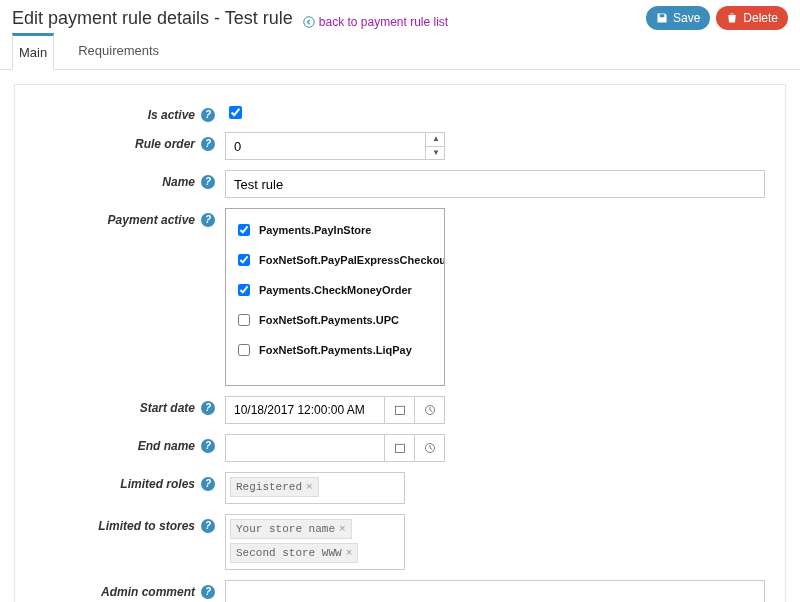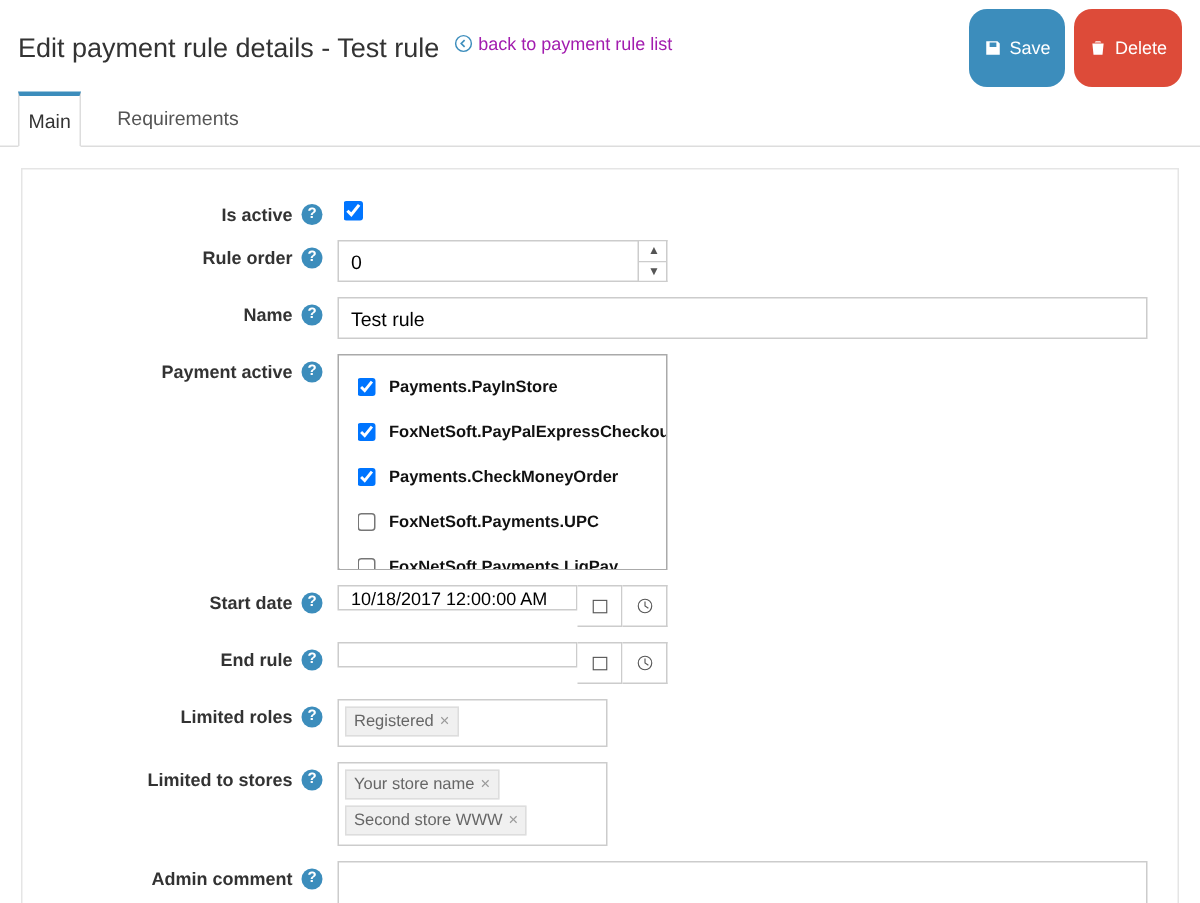"Edit payment rule details -" .title-wrap { align-items: flex-start -> flex-end }
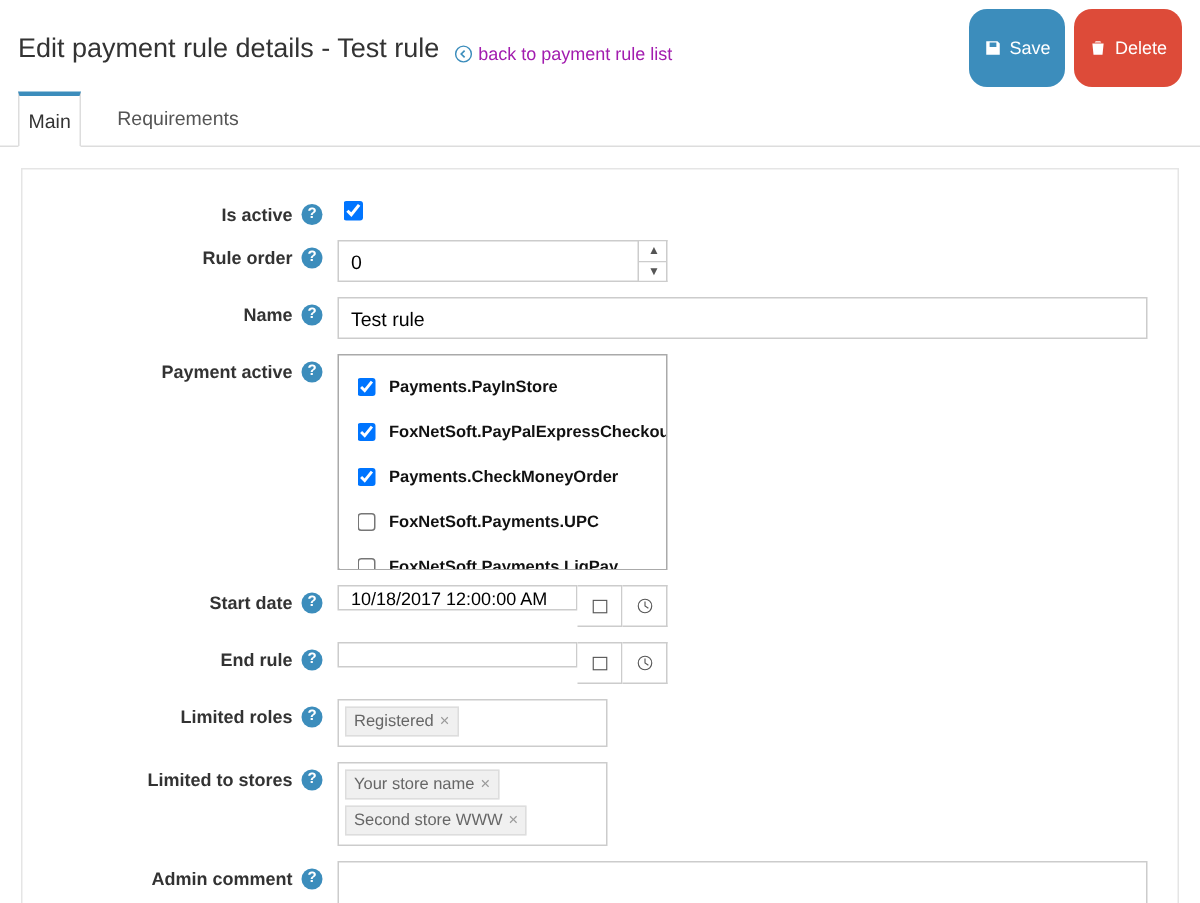"Save" .btn { padding: 19px 10px -> 5px 10px }
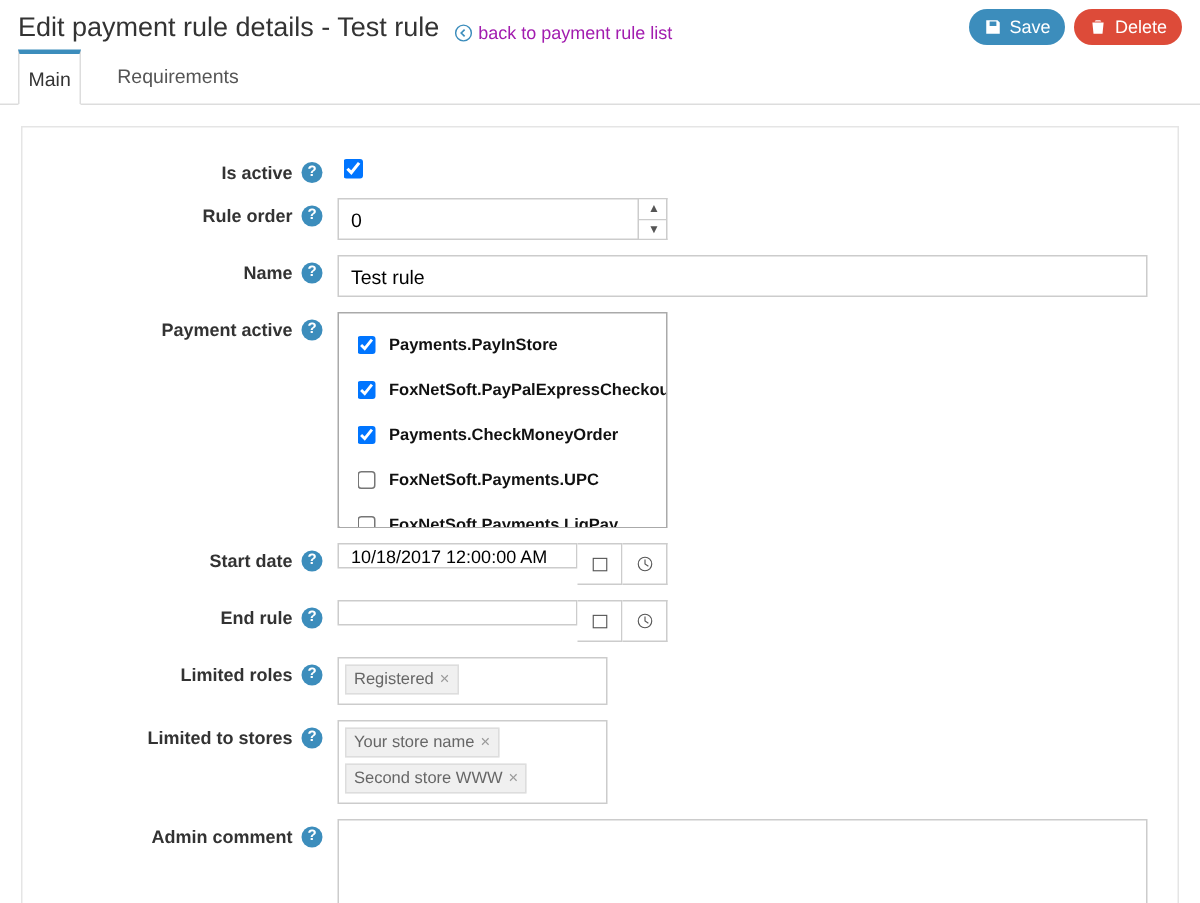"Is active" .form-label { font-style: none -> italic }
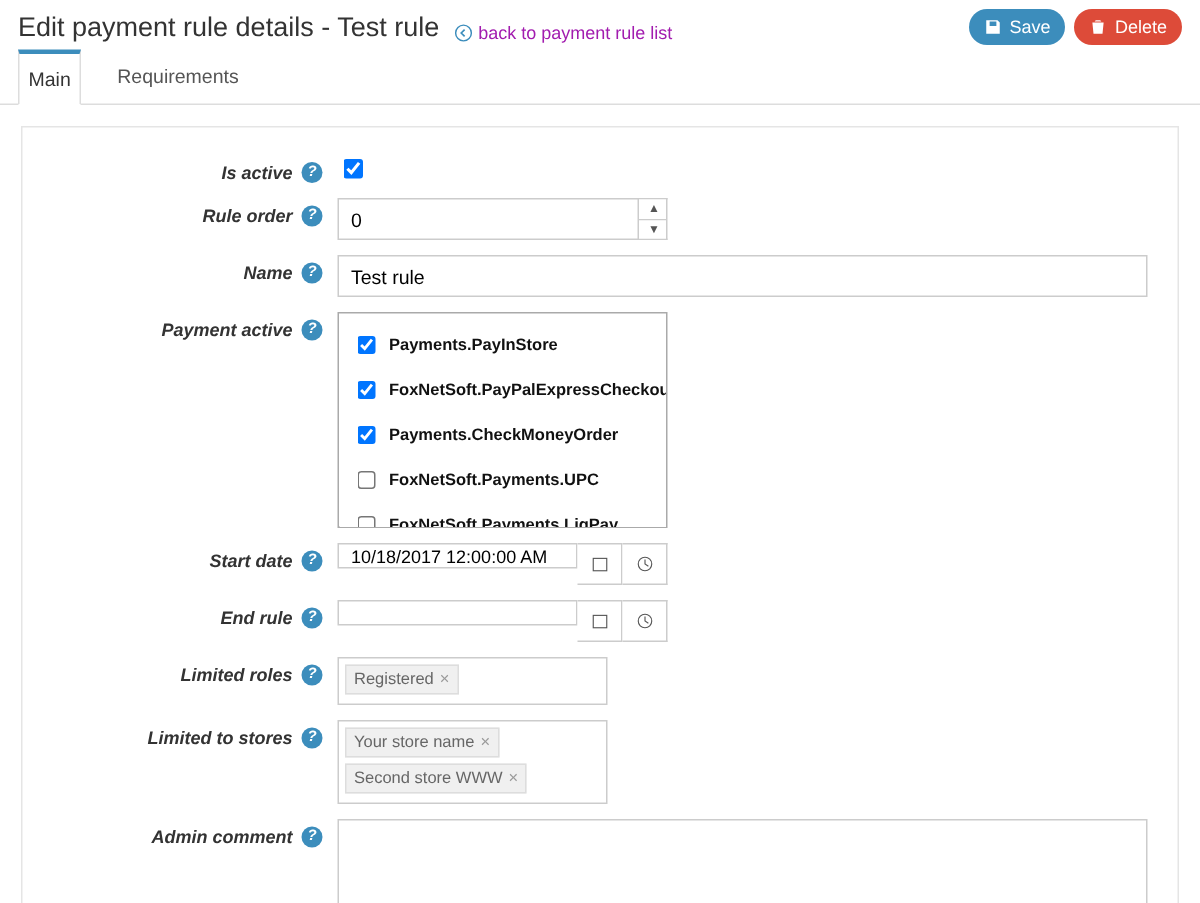"Payments.PayInStore" .listbox { height: 144px -> 178px }
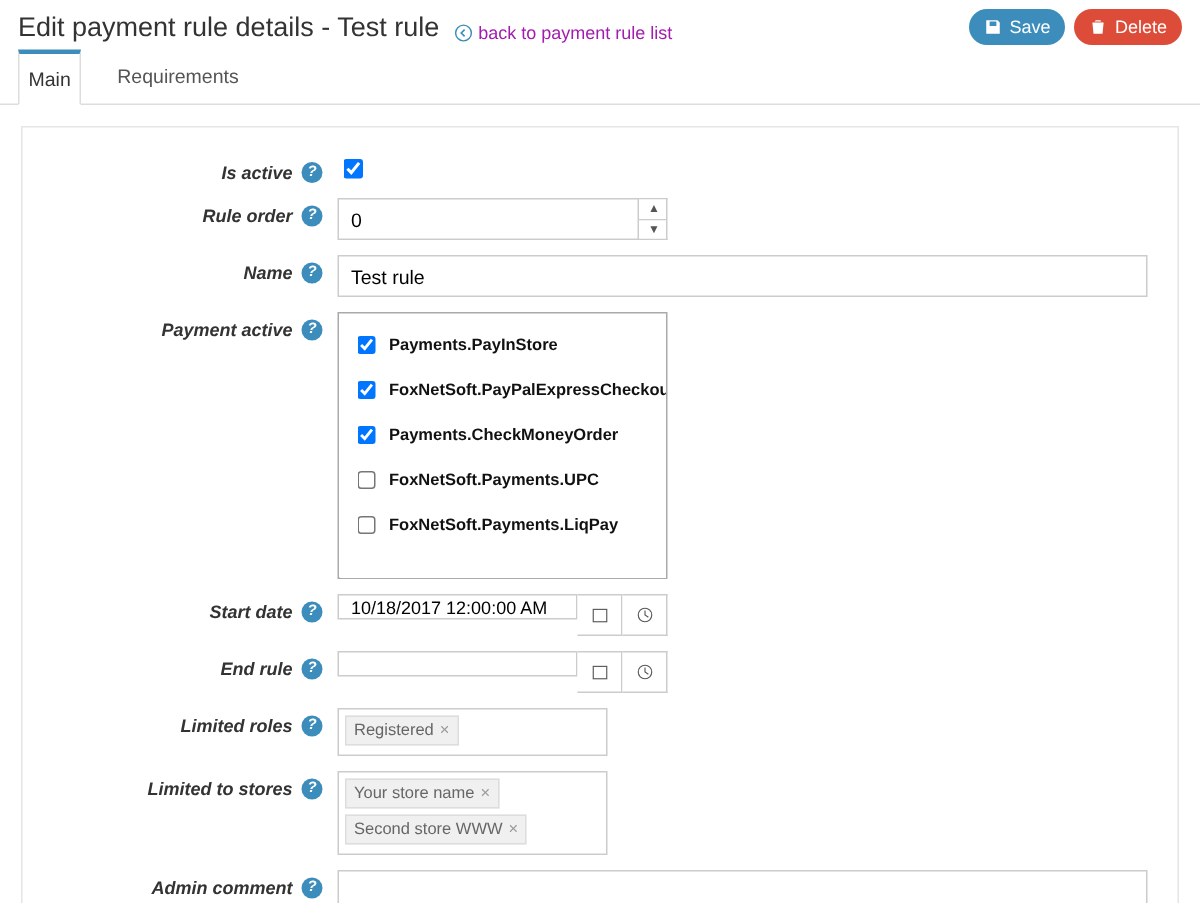"10/18/2017 12:00:00 AM" .date-group input { height: 17px -> 28px }
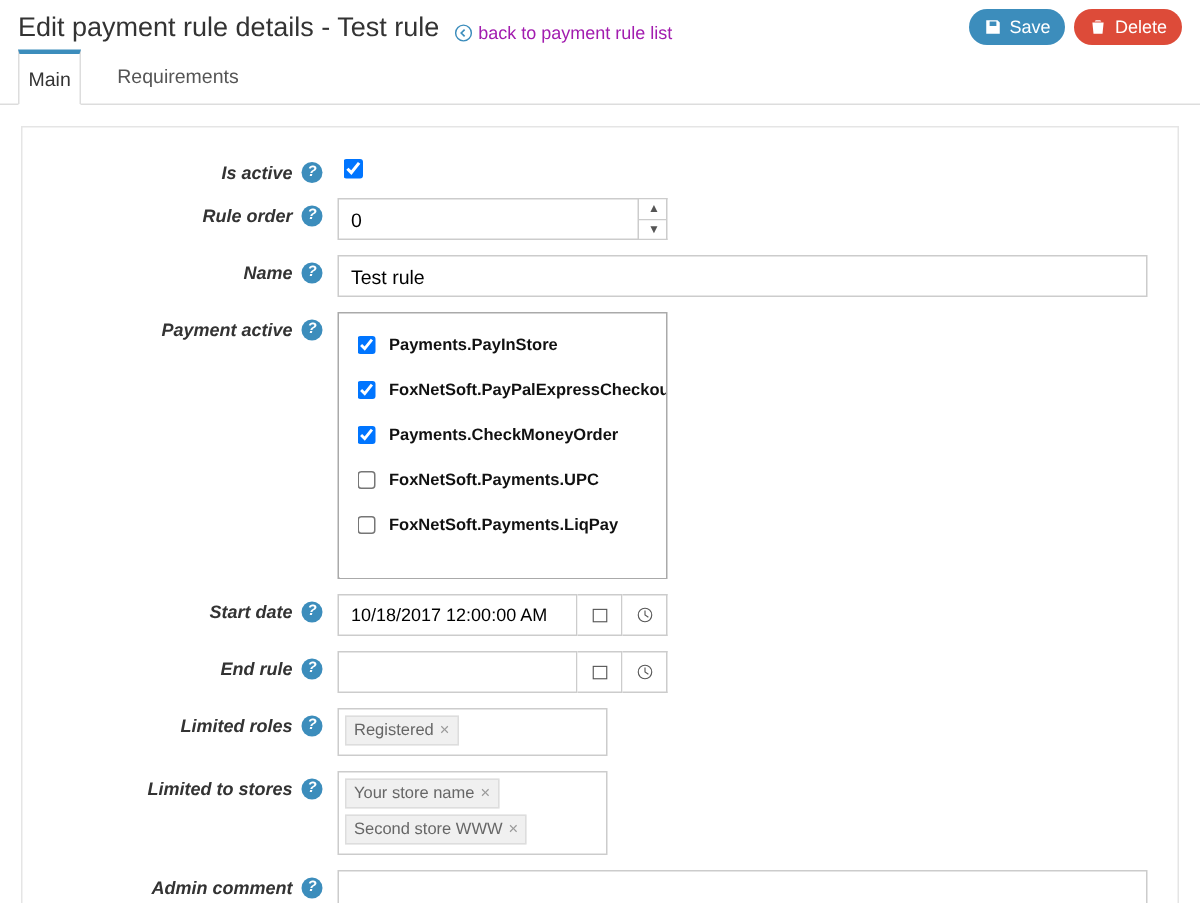"End rule" span { text: rule -> name }
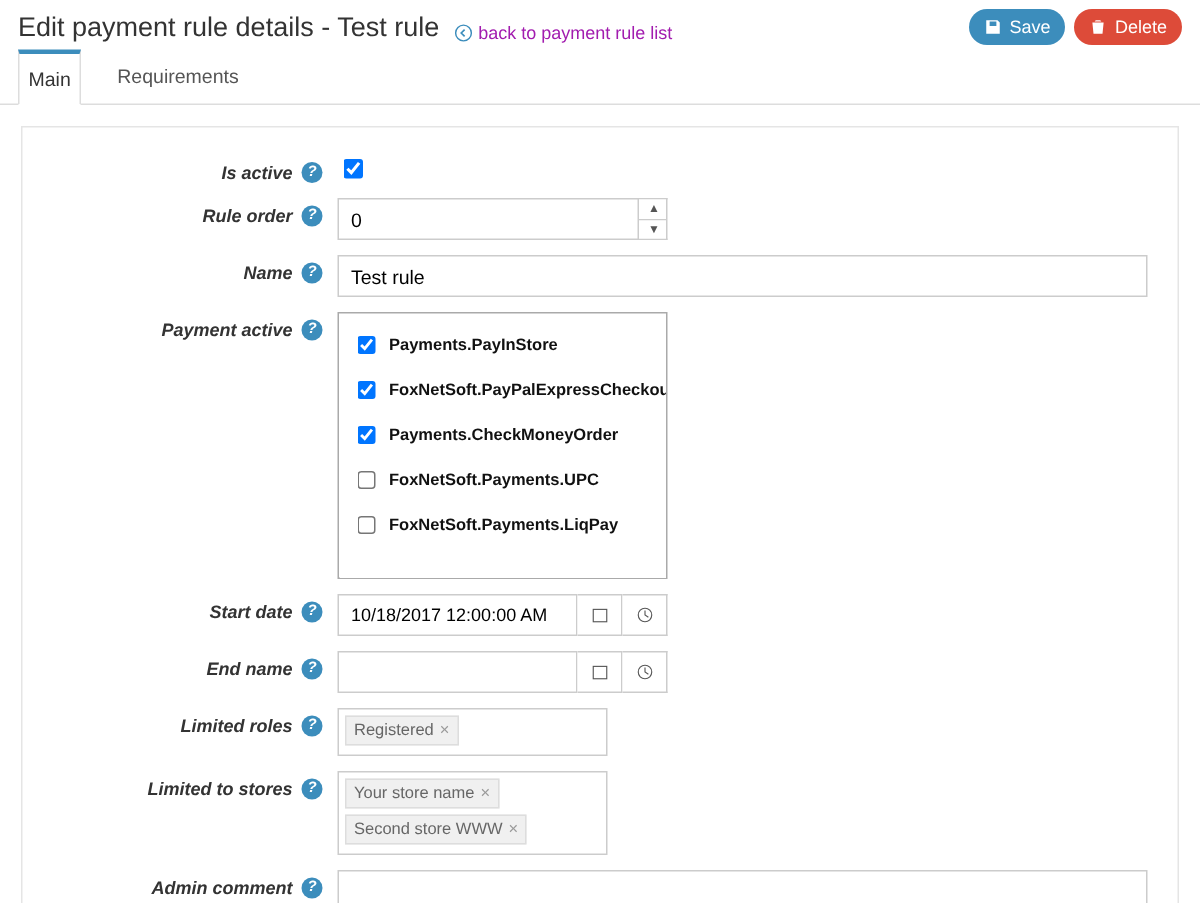"Registered" .tag { font-family: none -> Liberation Mono, monospace }
